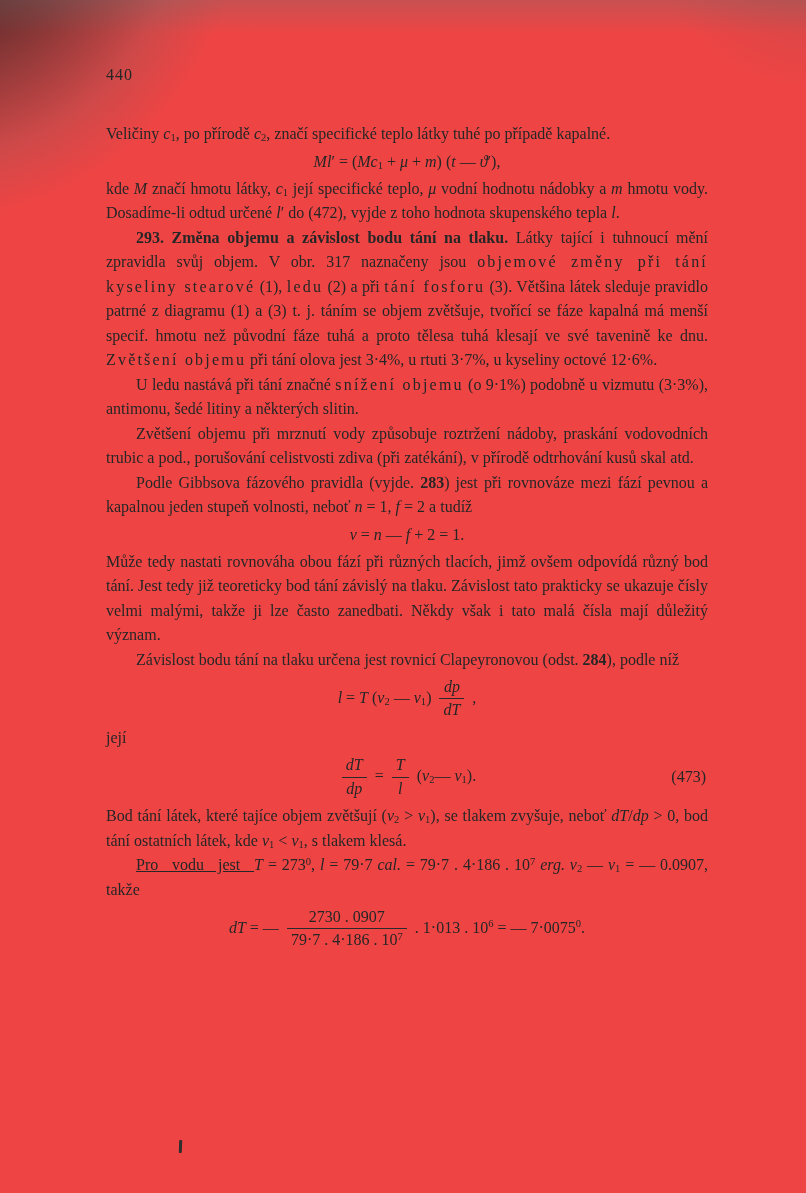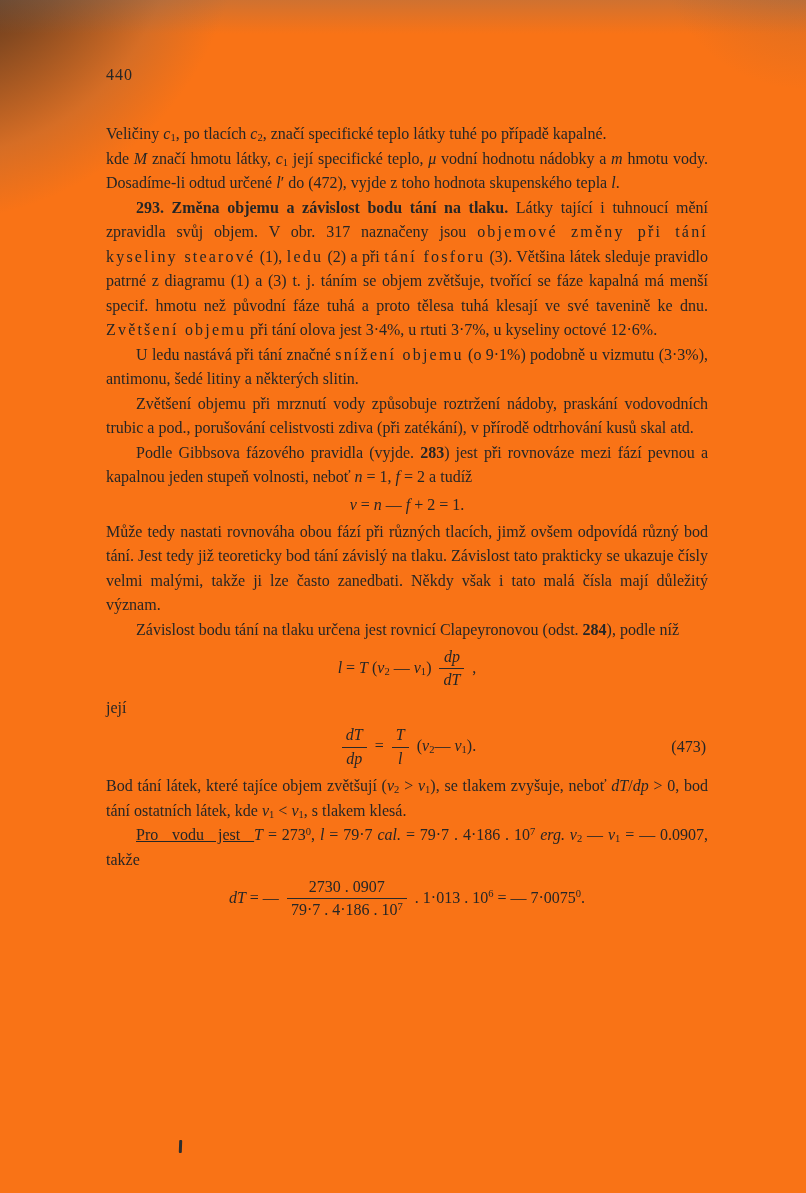"440" .page { background: #f97316 -> #ef4444 }
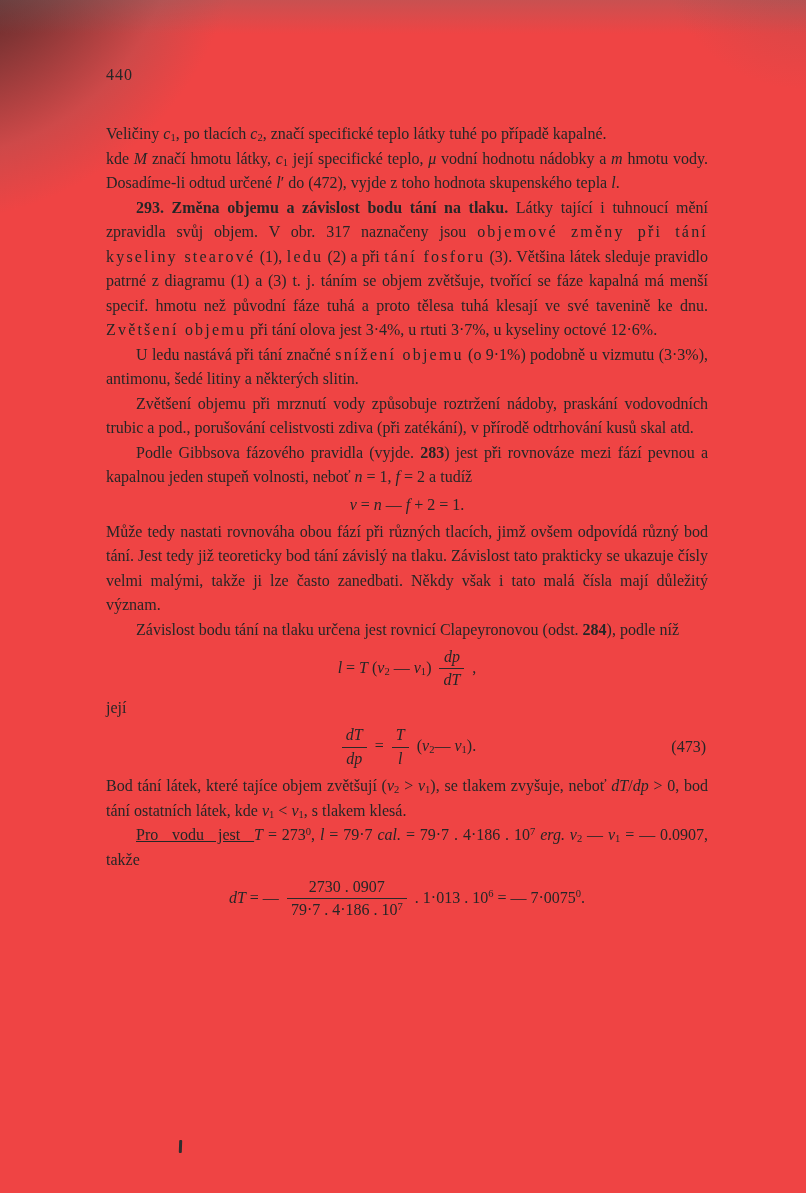", po tlacích" span { text: tlacích -> přírodě }
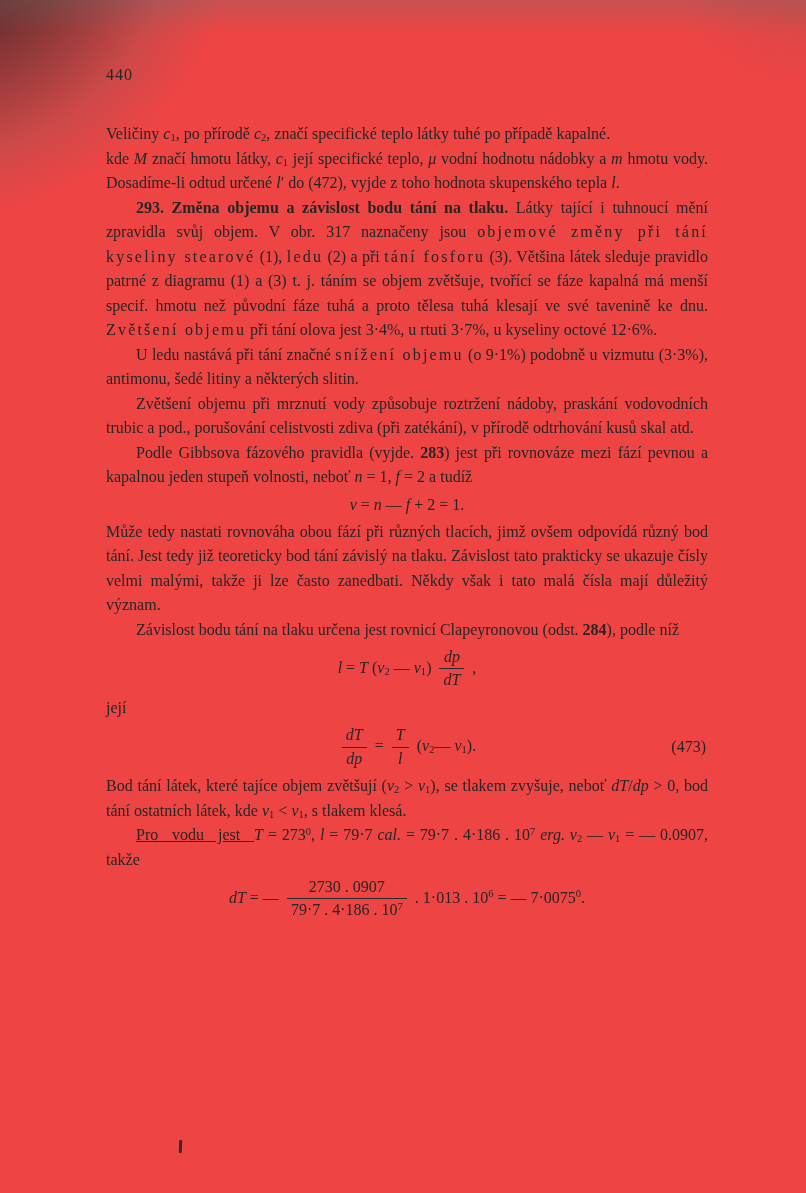"Ml′ = (Mc1 + μ" div.formula-row { html: none -> <div><span><span>Ml</span><span>′ = (</span><span>Mc</span><sub>1</sub><span> + </span><span>μ</span><span> + </span><span>m</span><span>) (</span><span>t</span><span> — </span><span>ϑ</span><span>′),</span></span></div> }
